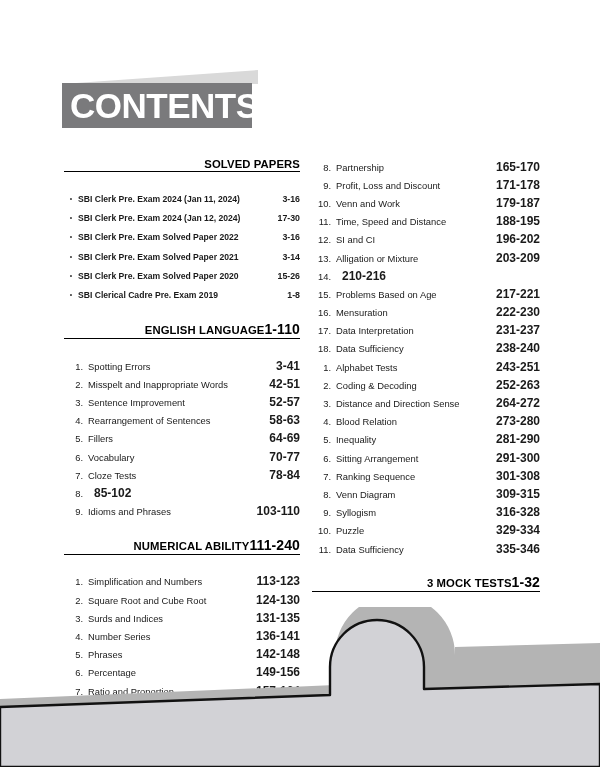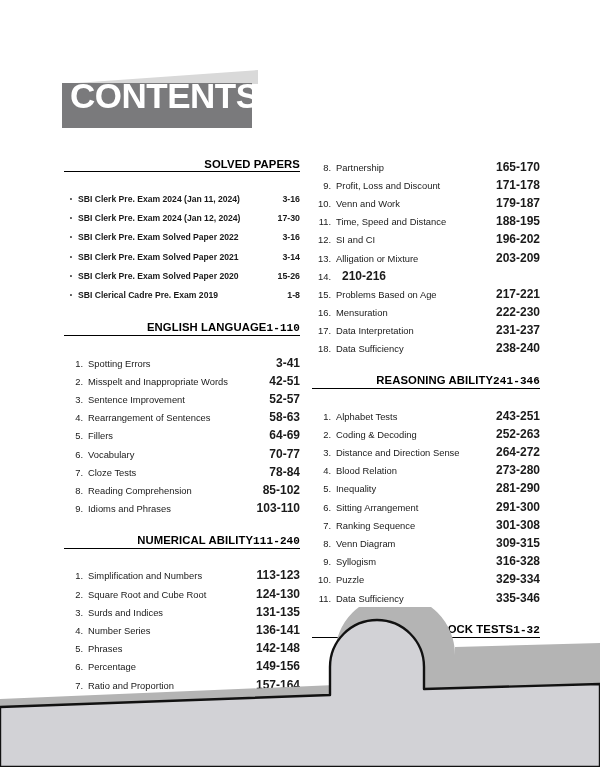"CONTENTS" #contents-title { top: 7px -> 17px }
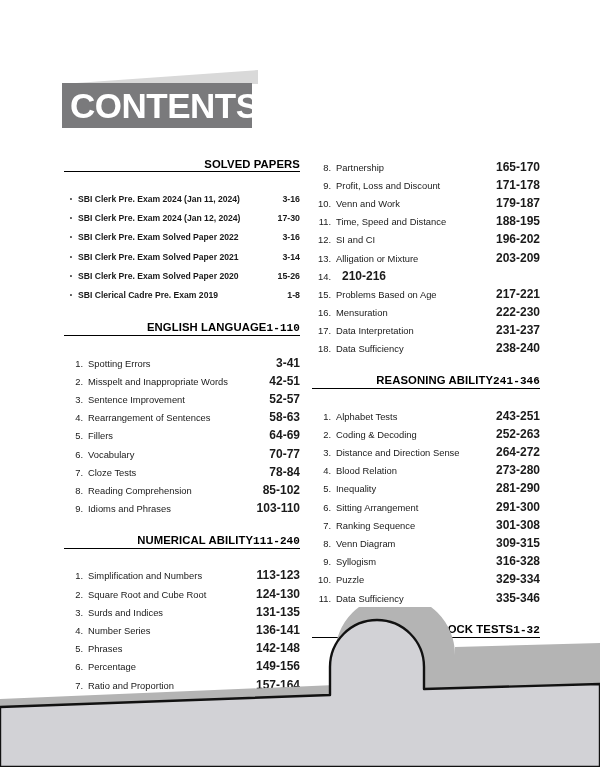"1-110" .section-head .sh-pages { font-family: Liberation Mono, monospace -> none; font-size: 11px -> 14px }
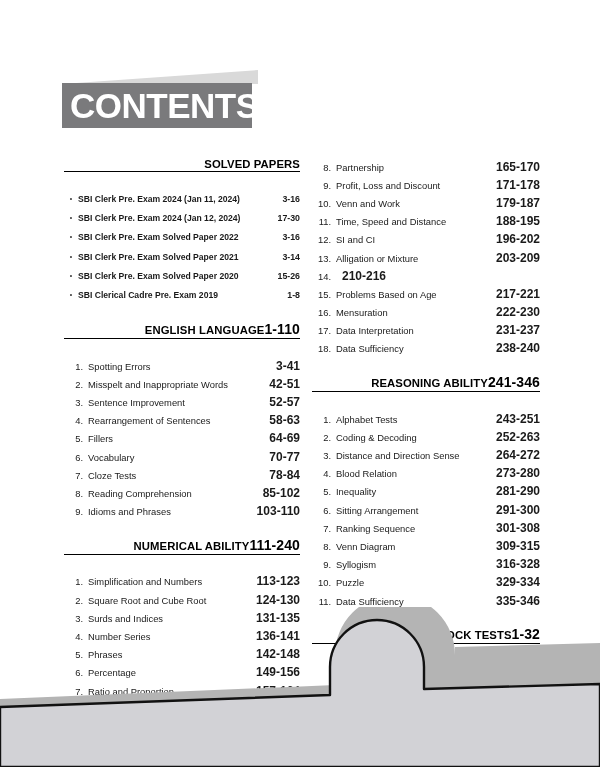"REASONING ABILITY" div.section-head { html: <div> <span>REASONING ABILITY</span> <span>241-346</span> </div> -> none }
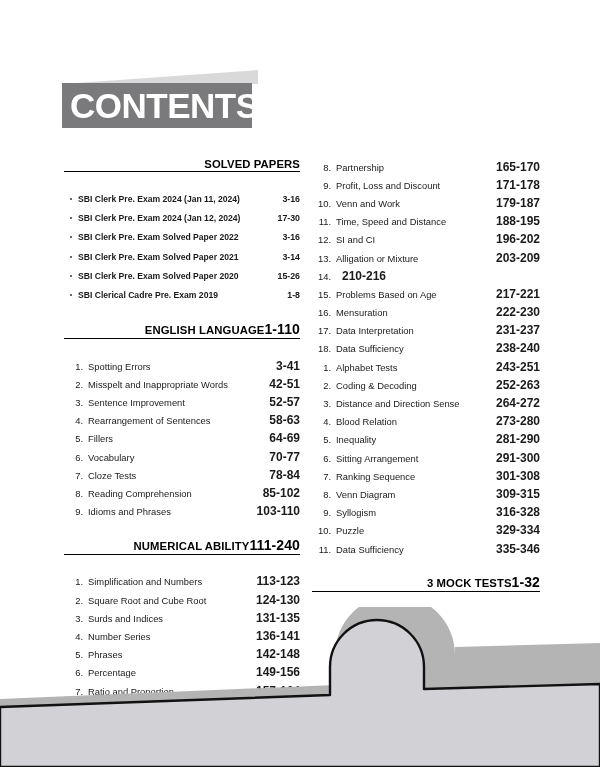"Reading Comprehension" span.r-label { html: <span>Reading Comprehension</span> -> none }
